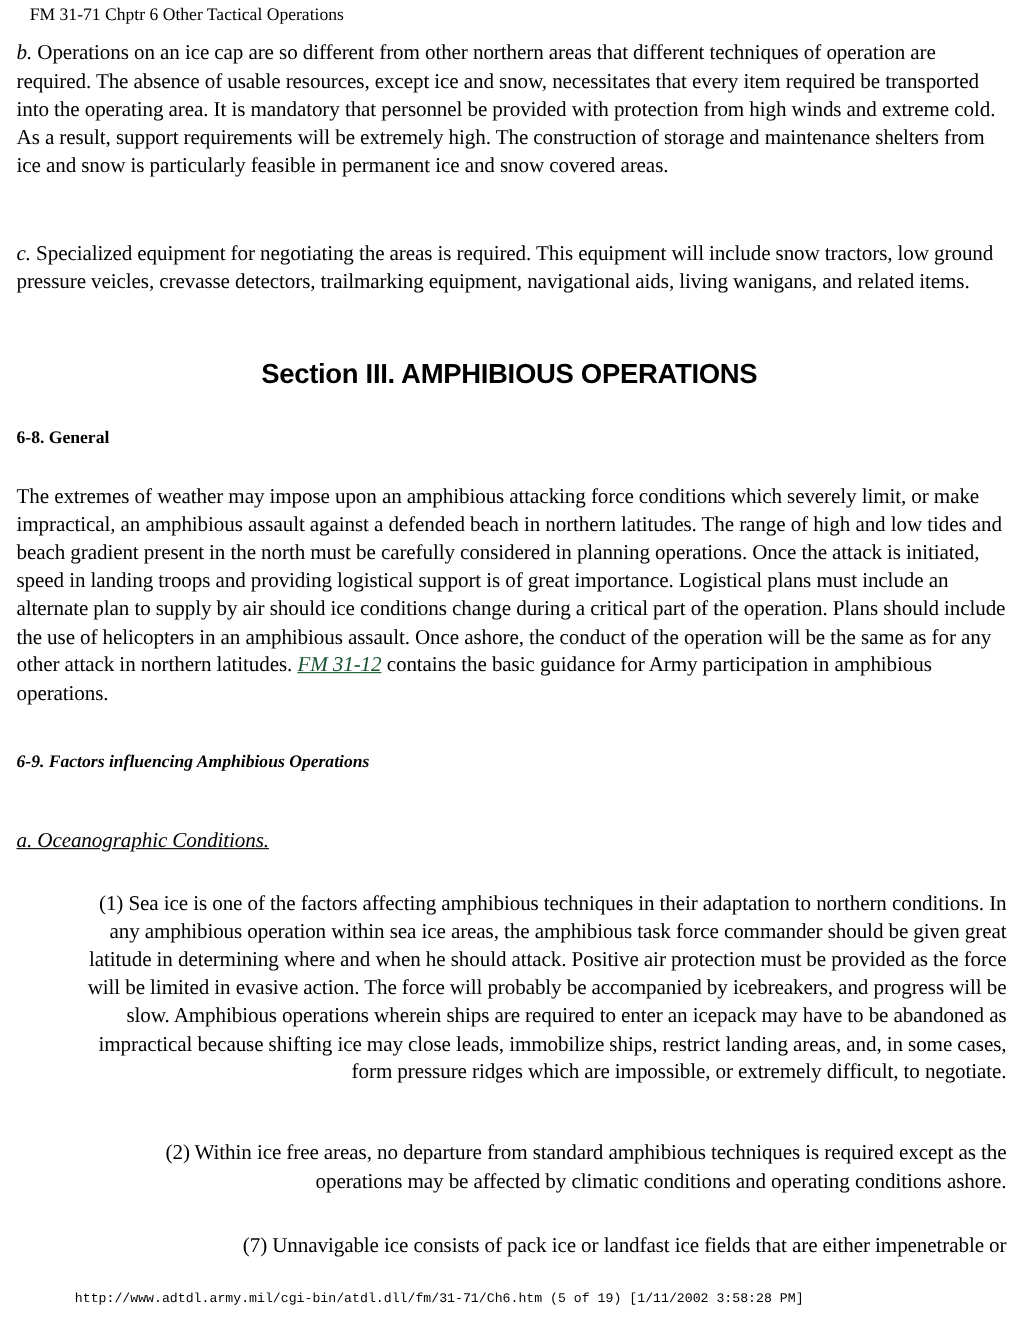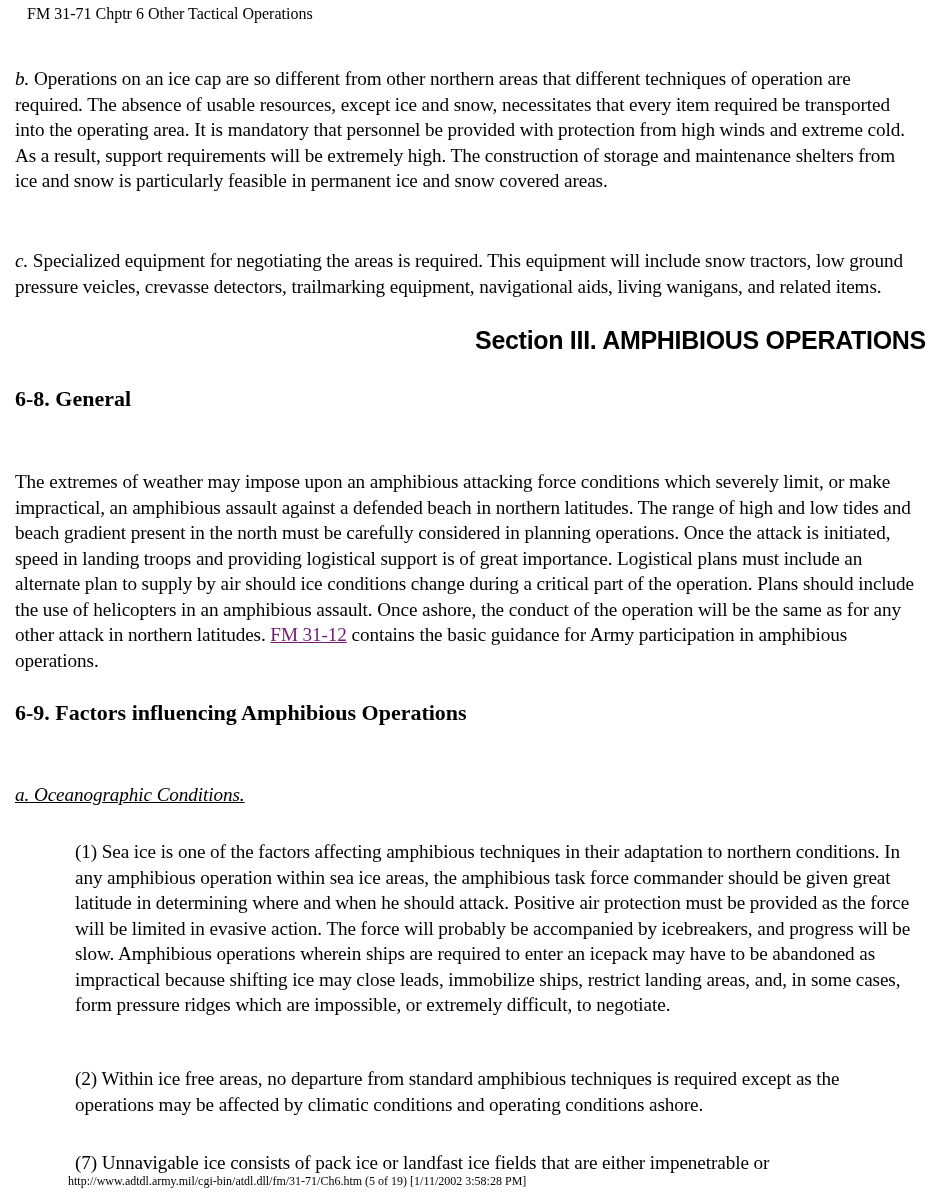"b. Operations on an ice" .block { margin-top: 30px -> none }
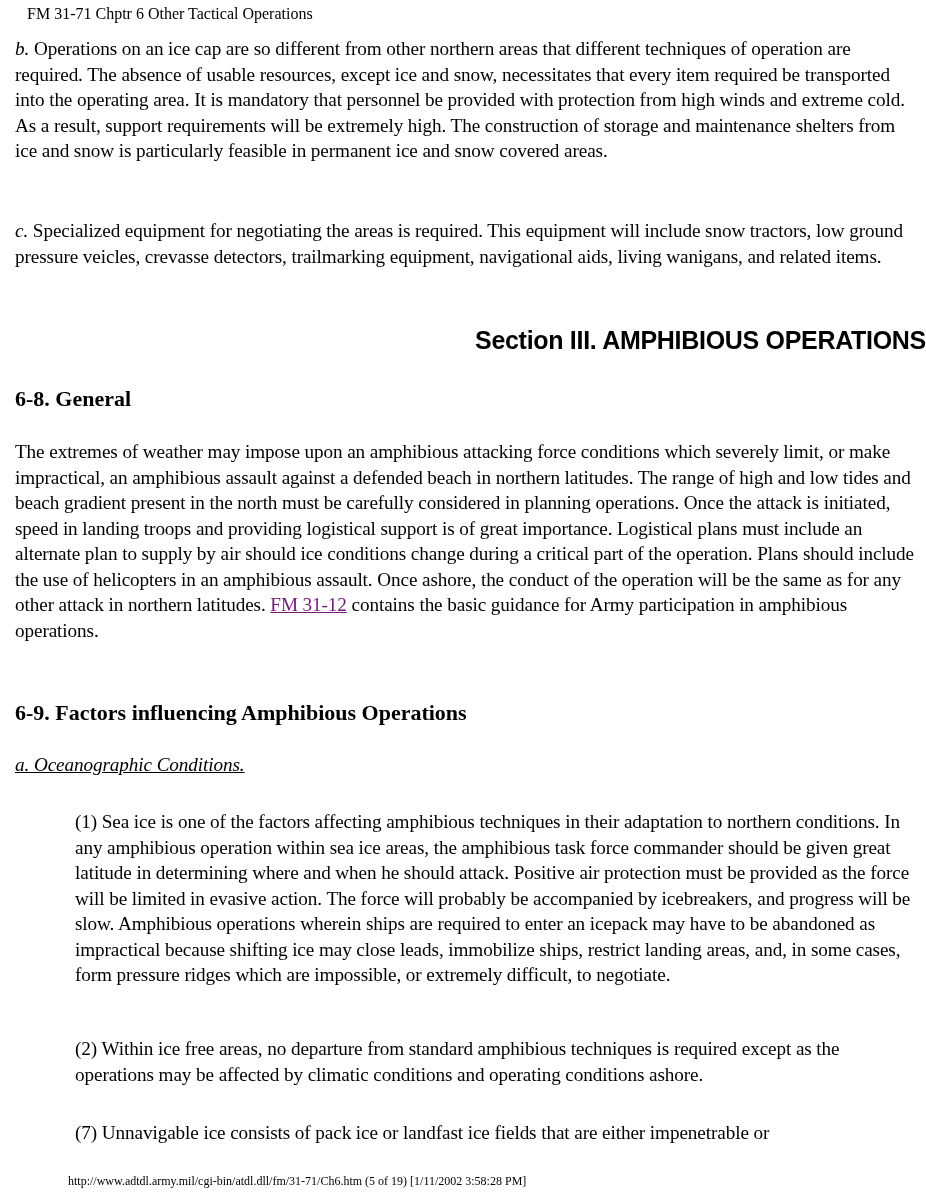"Section III. AMPHIBIOUS OPERATIONS" .section-title { text-align: right -> center }
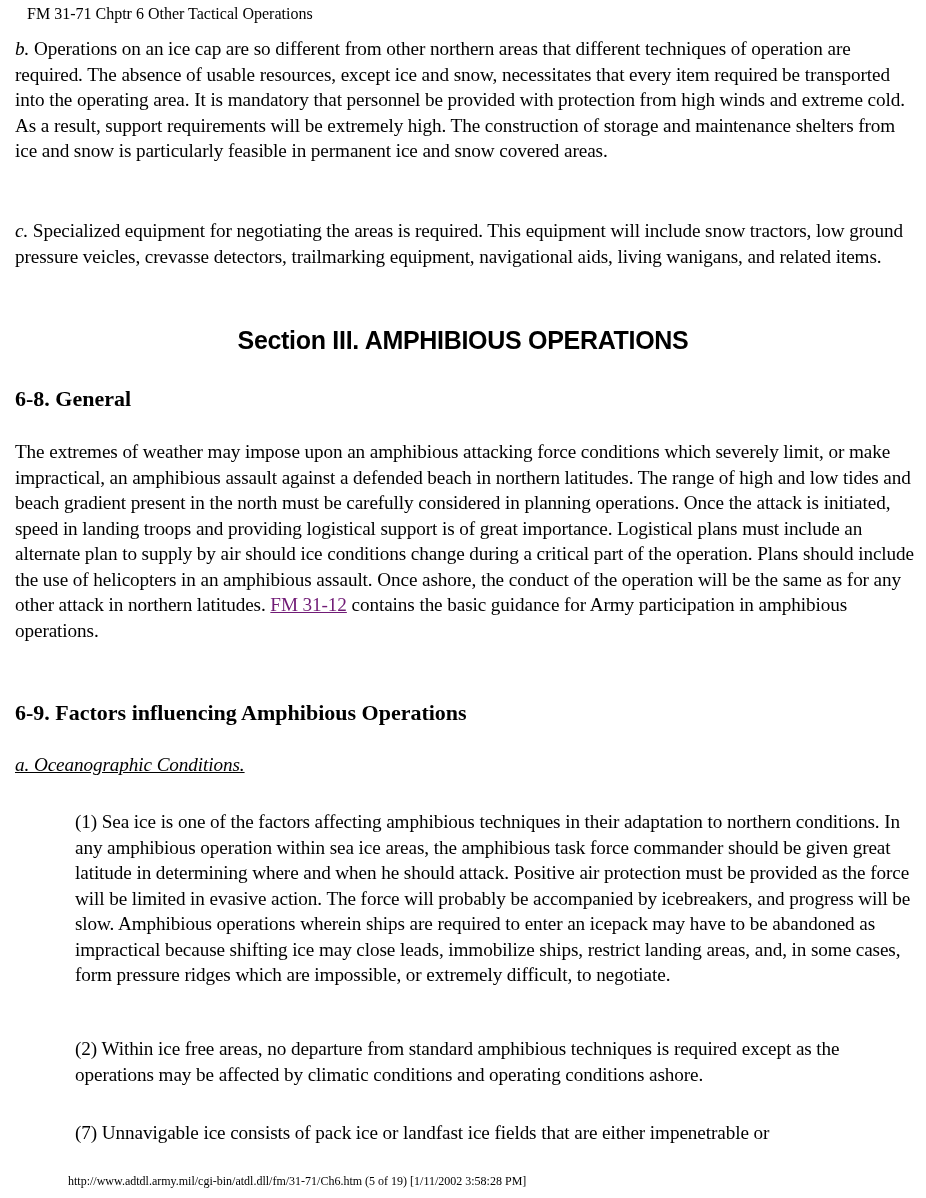"6-8. General" .subhead { font-size: 22px -> 16px }
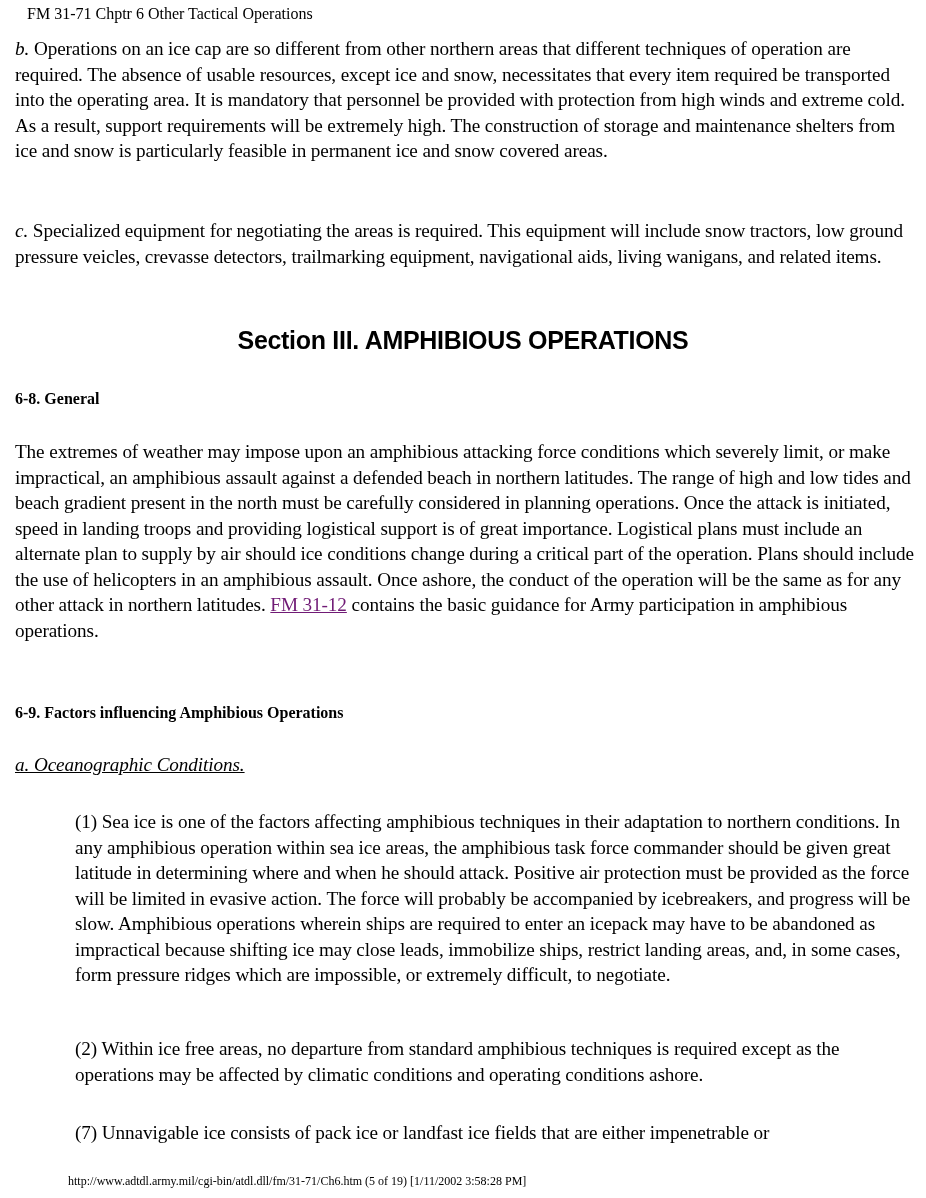"FM 31-12" a.doc-link { color: #701a75 -> #14532d; font-style: none -> italic }
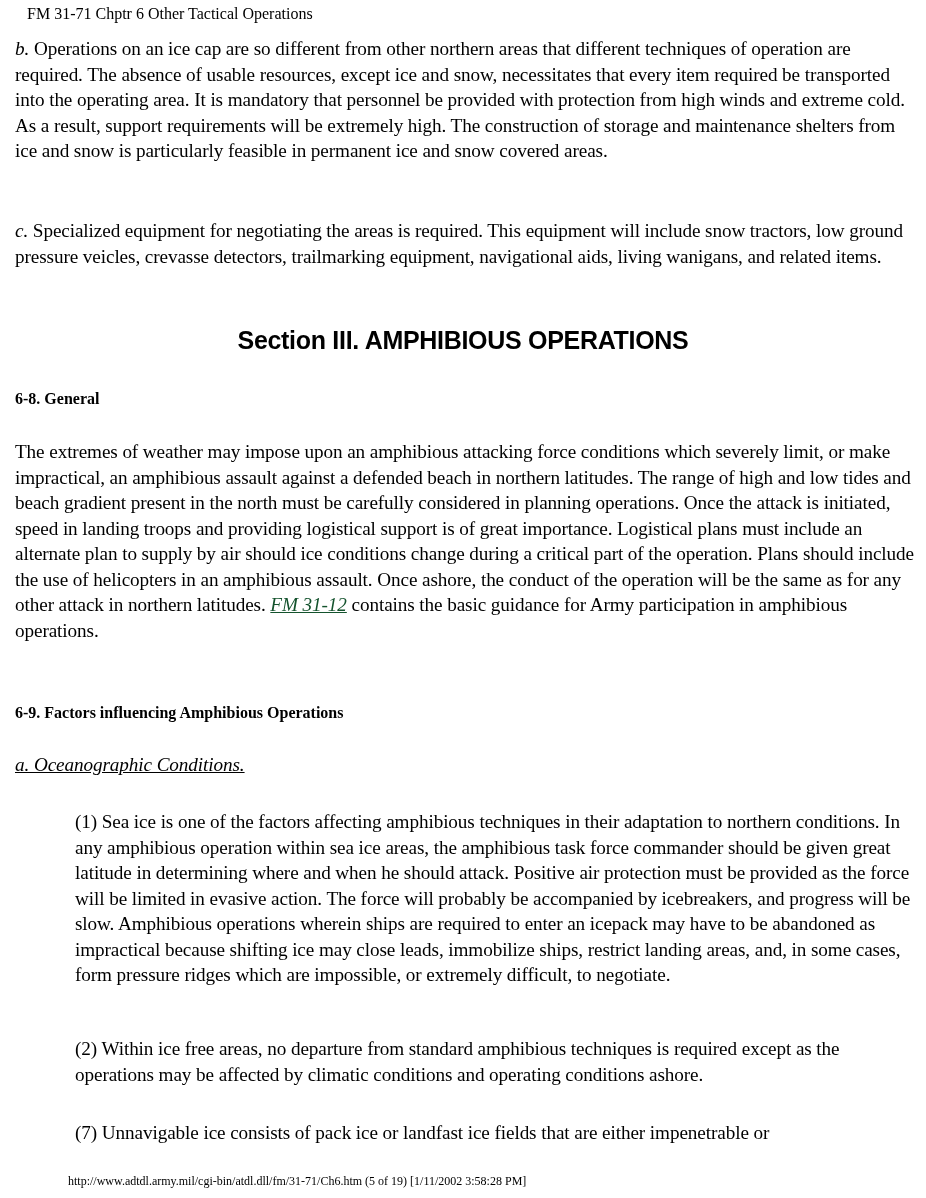"6-9. Factors influencing Amphibious" div.subhead { font-style: none -> italic; top: 700px -> 680px }
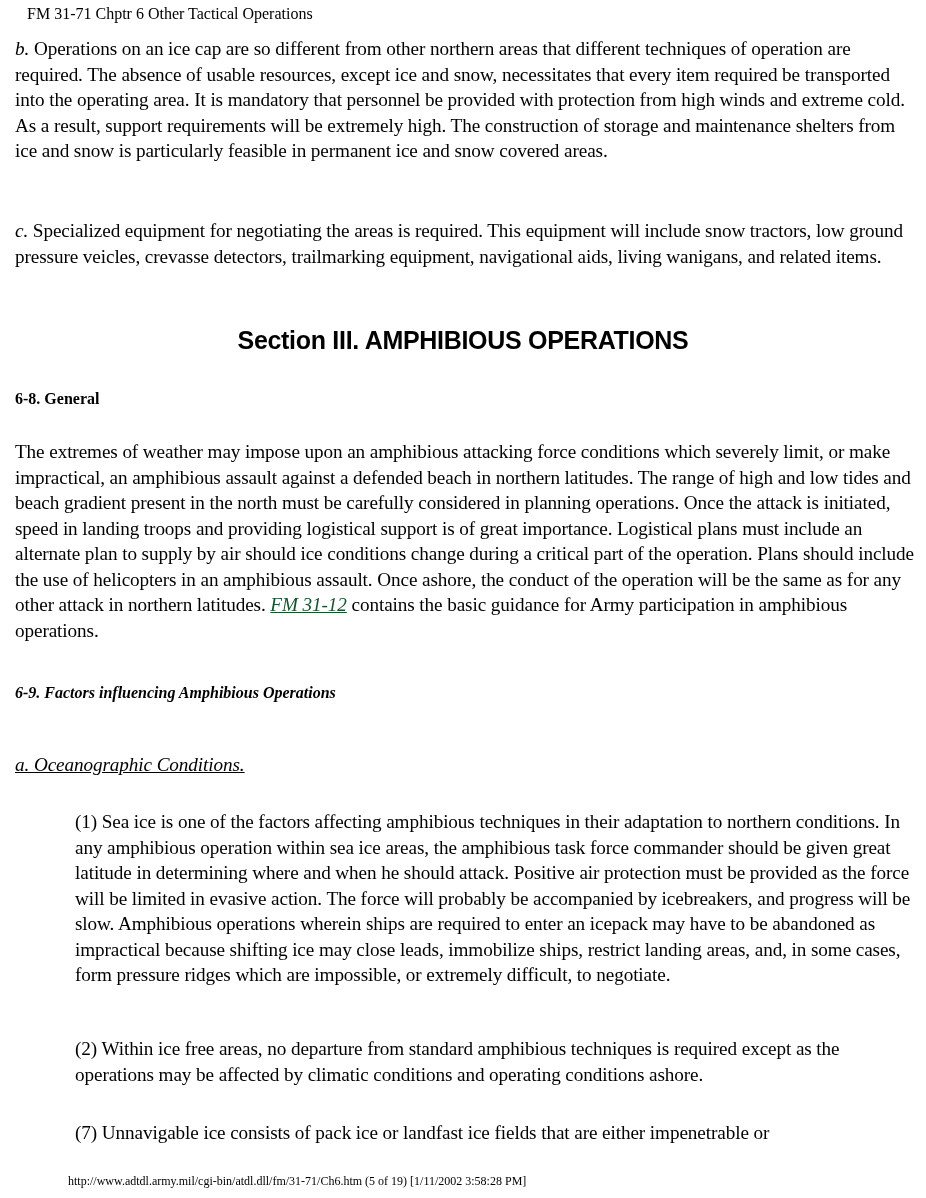"(1) Sea ice is one" .block.indent { text-align: none -> right }
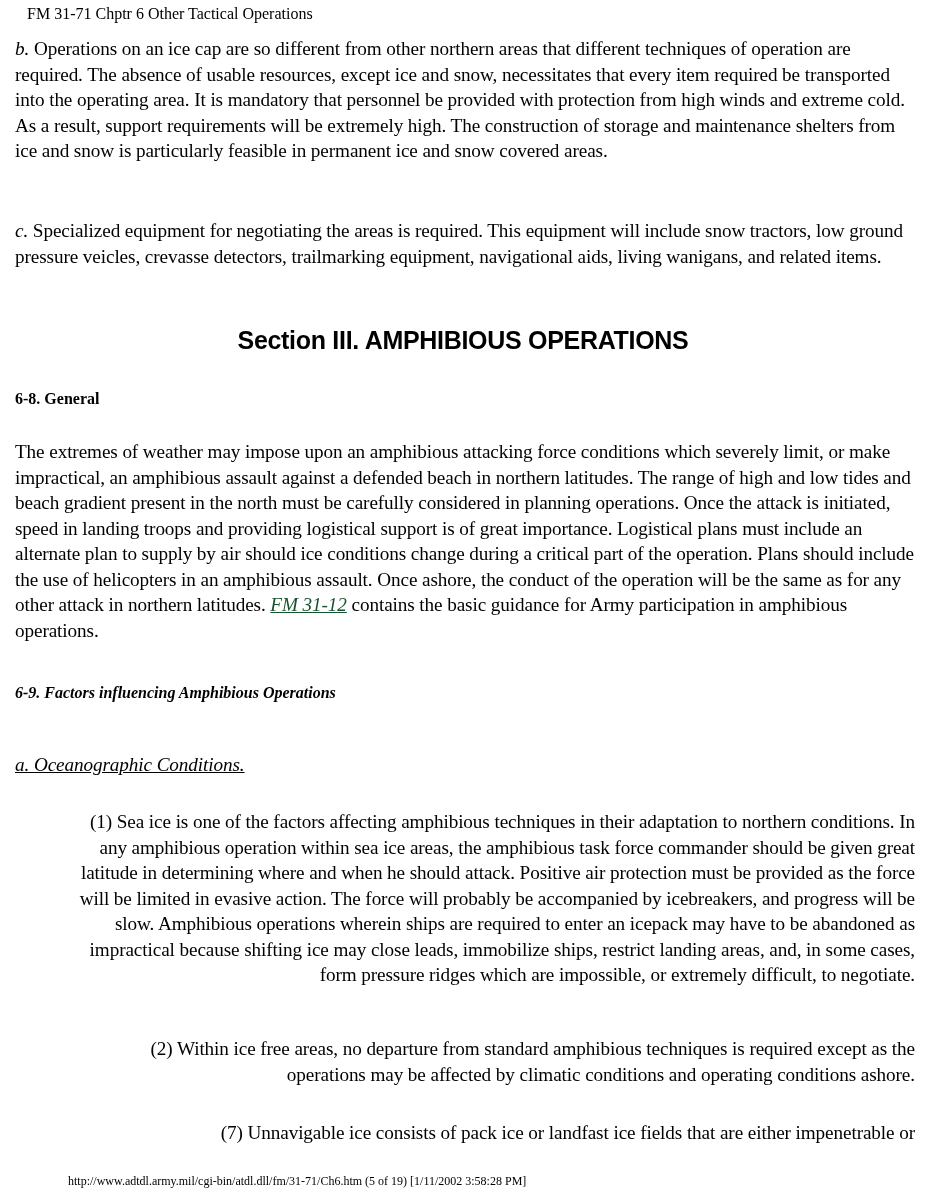"http://www.adtdl.army.mil/cgi-bin/atdl.d" .running-footer { font-family: Liberation Serif, serif -> Liberation Mono, monospace }
